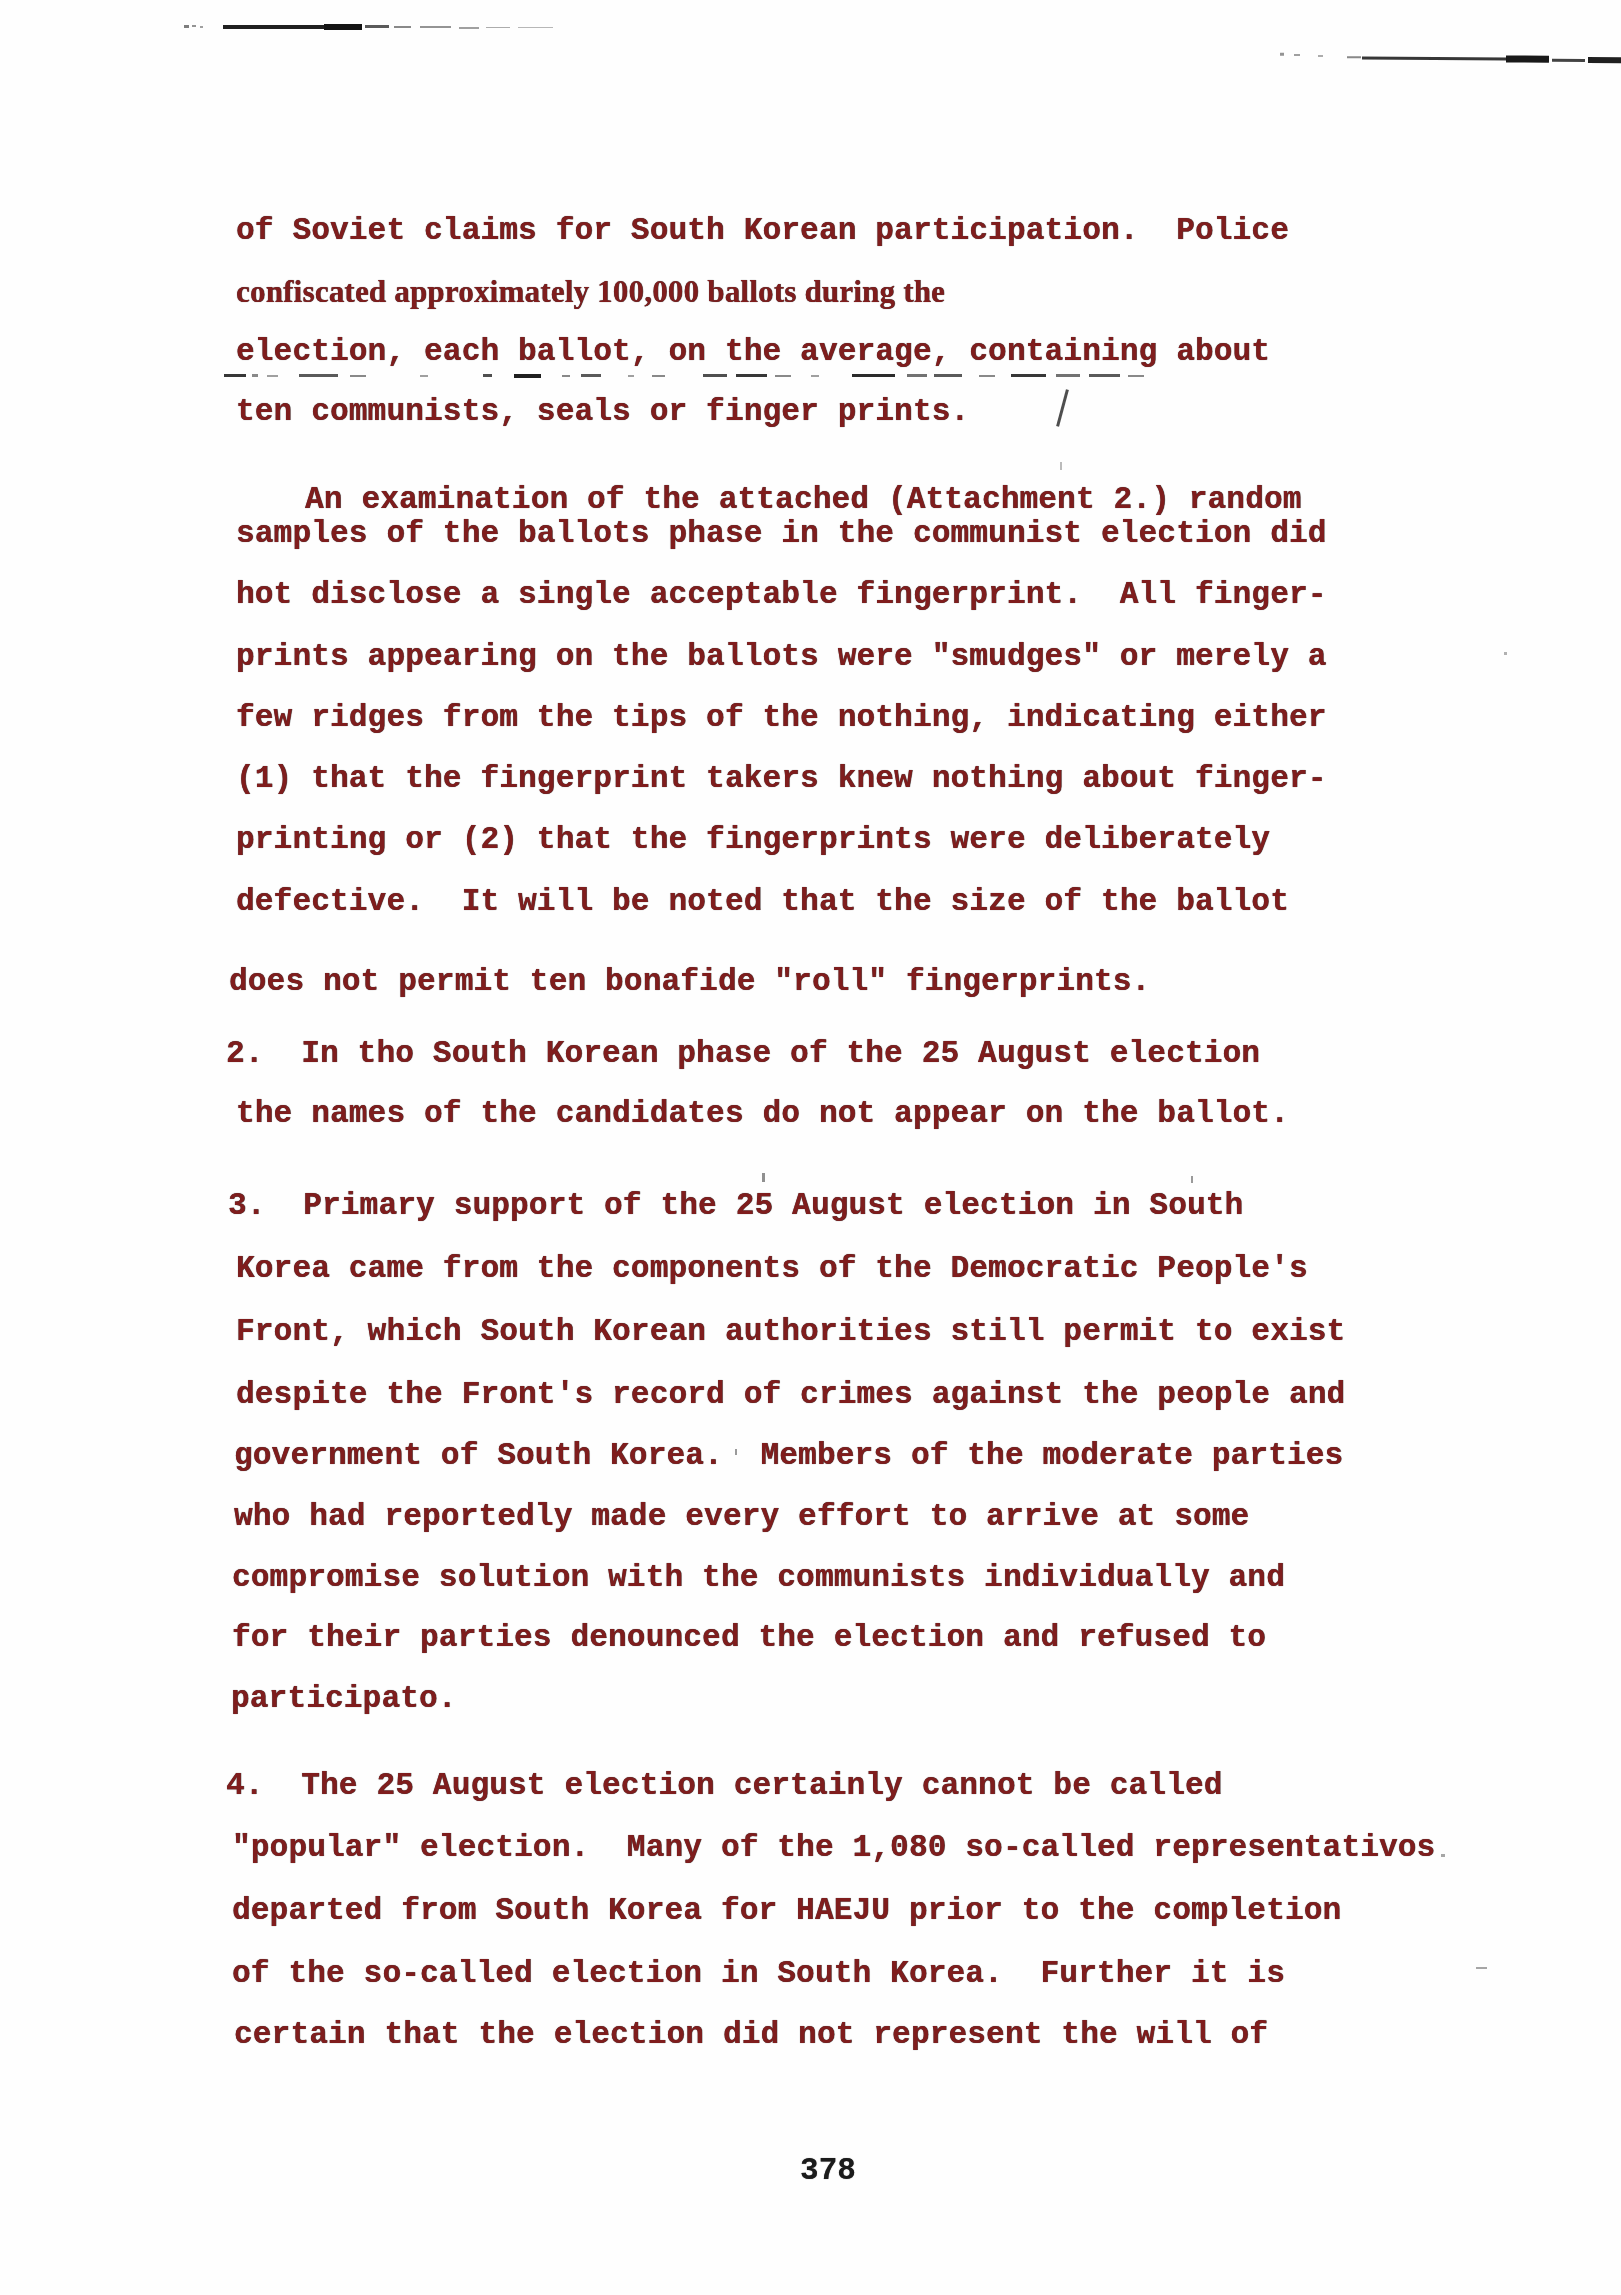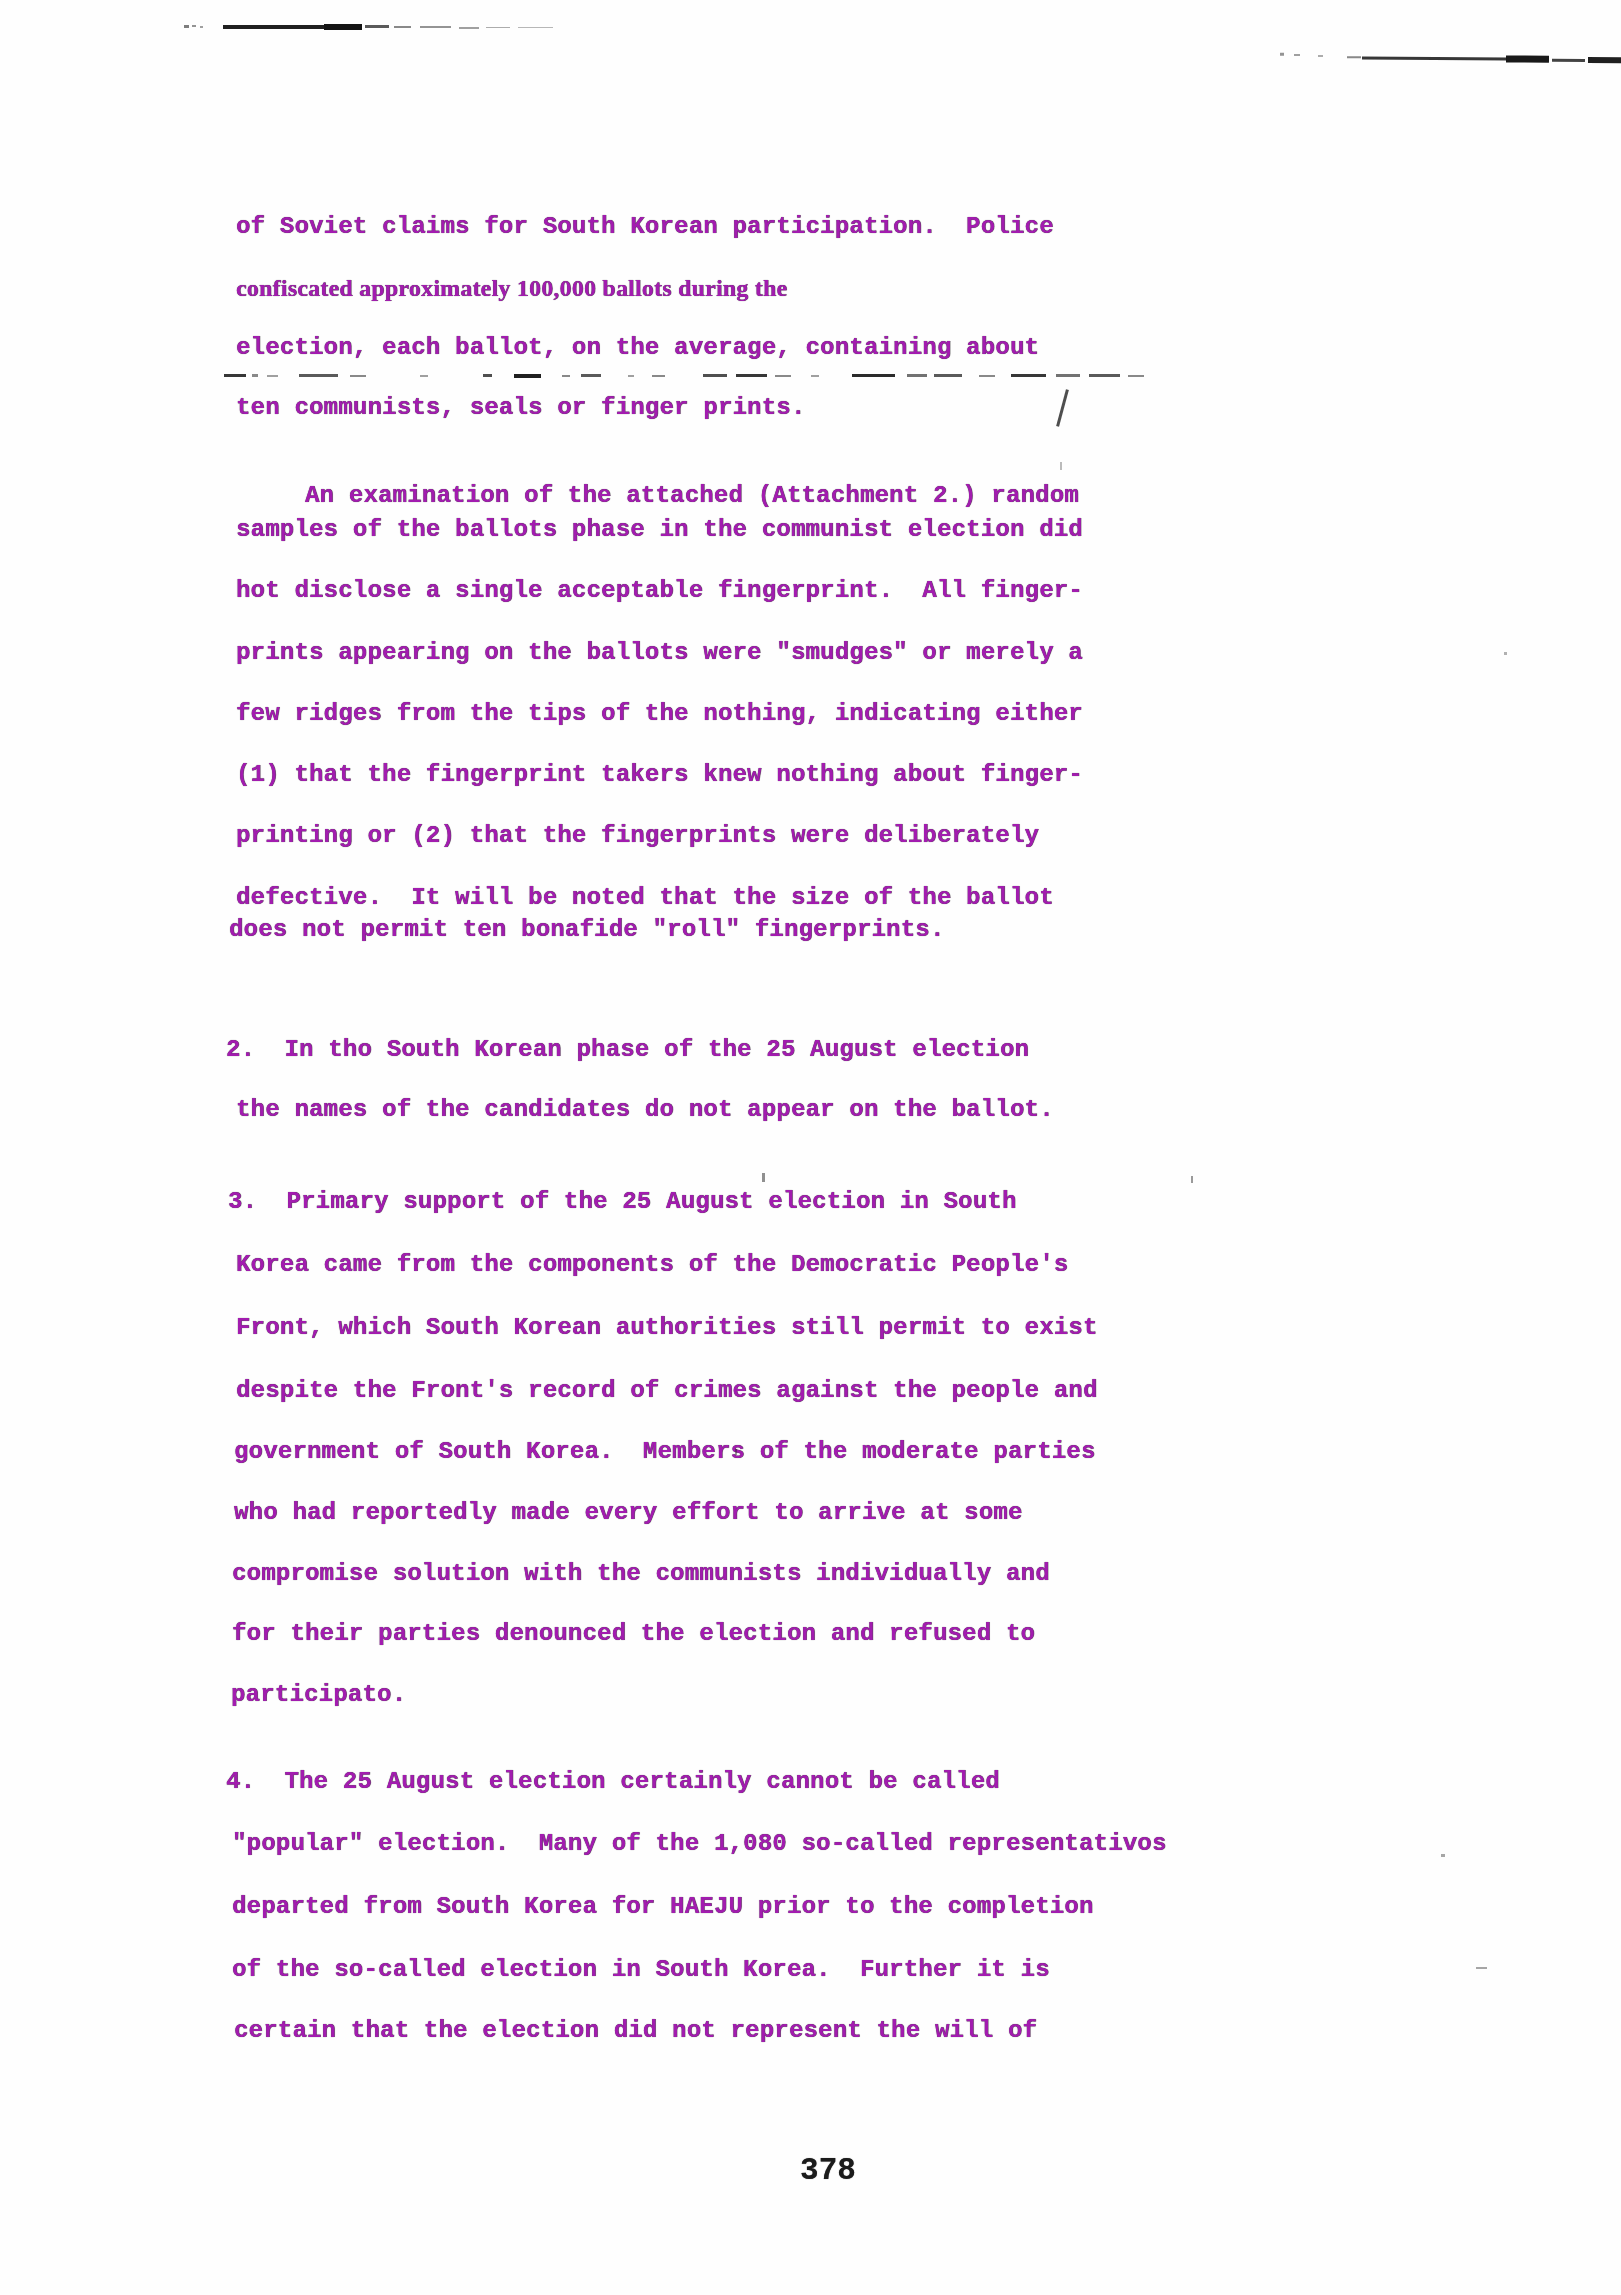"of Soviet claims for South" .line { color: #a21caf -> #7f1d1d; font-size: 24px -> 31px }
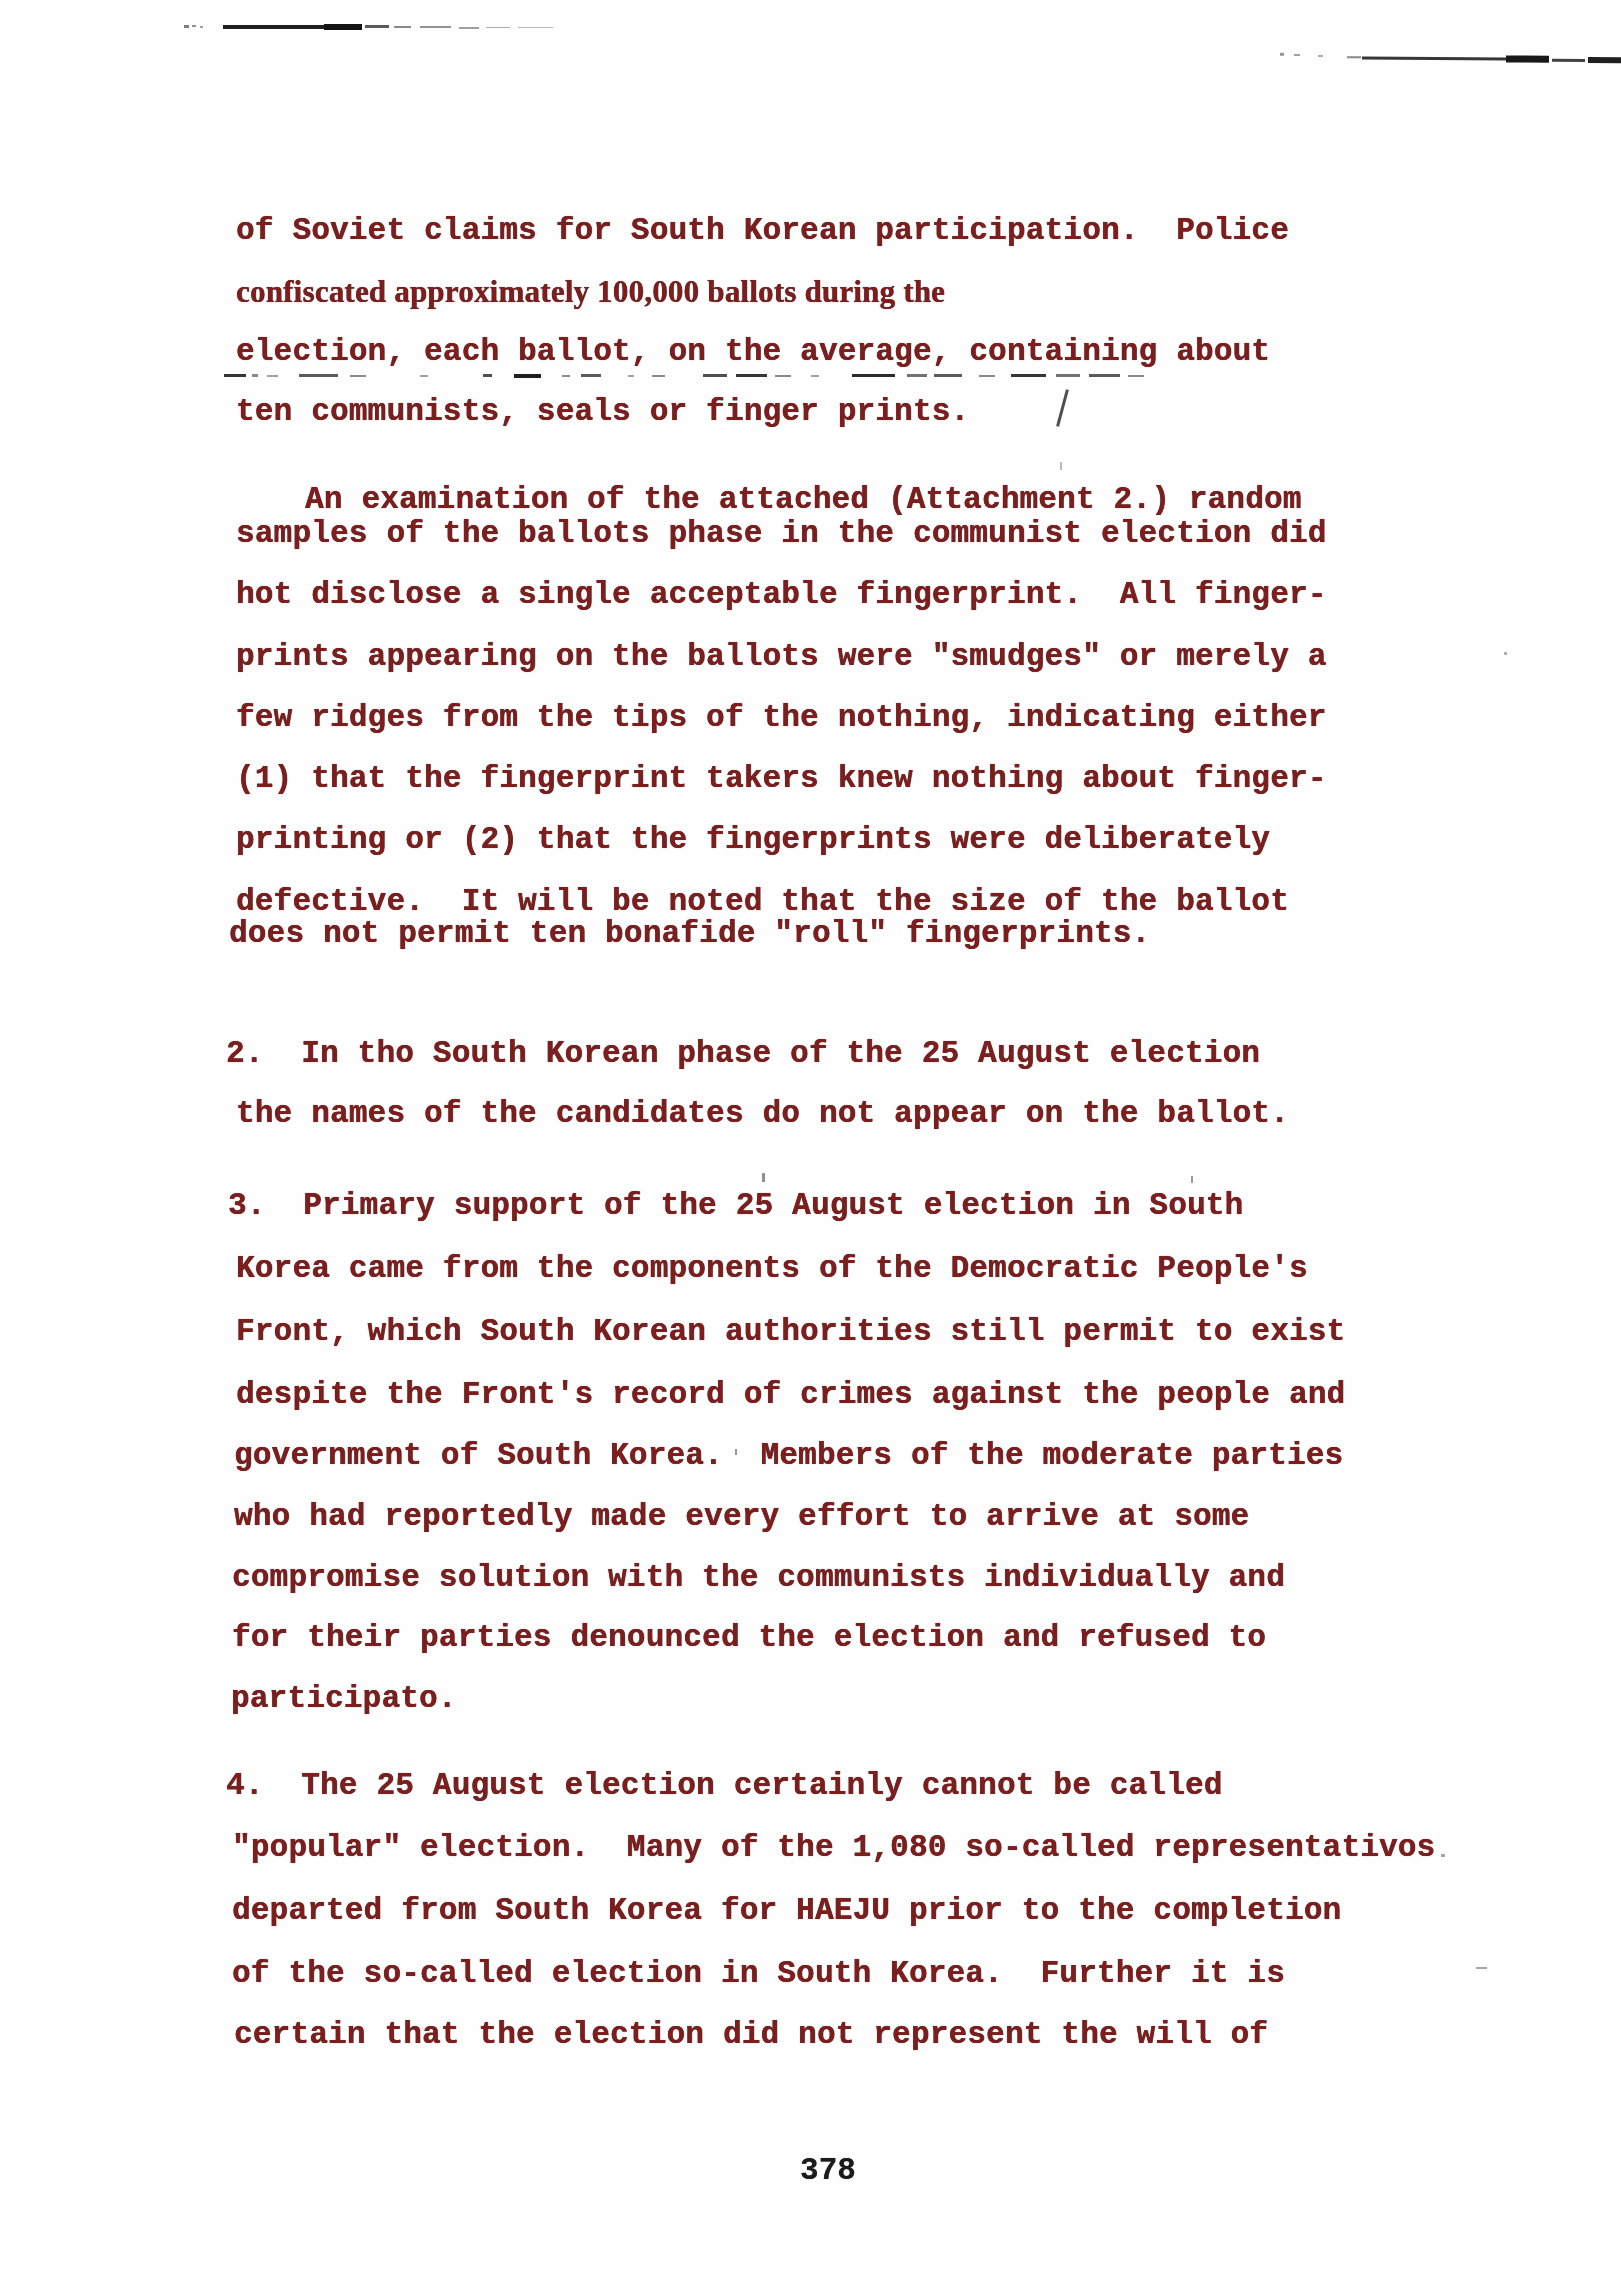"does not permit ten bonafide" div.line { top: 918px -> 966px }
